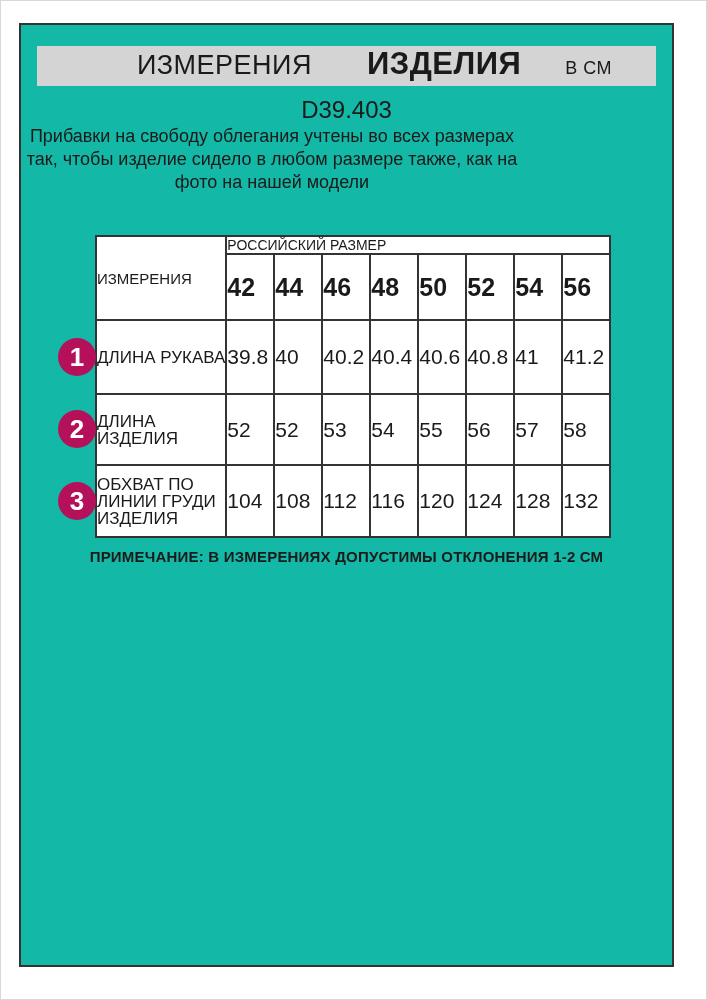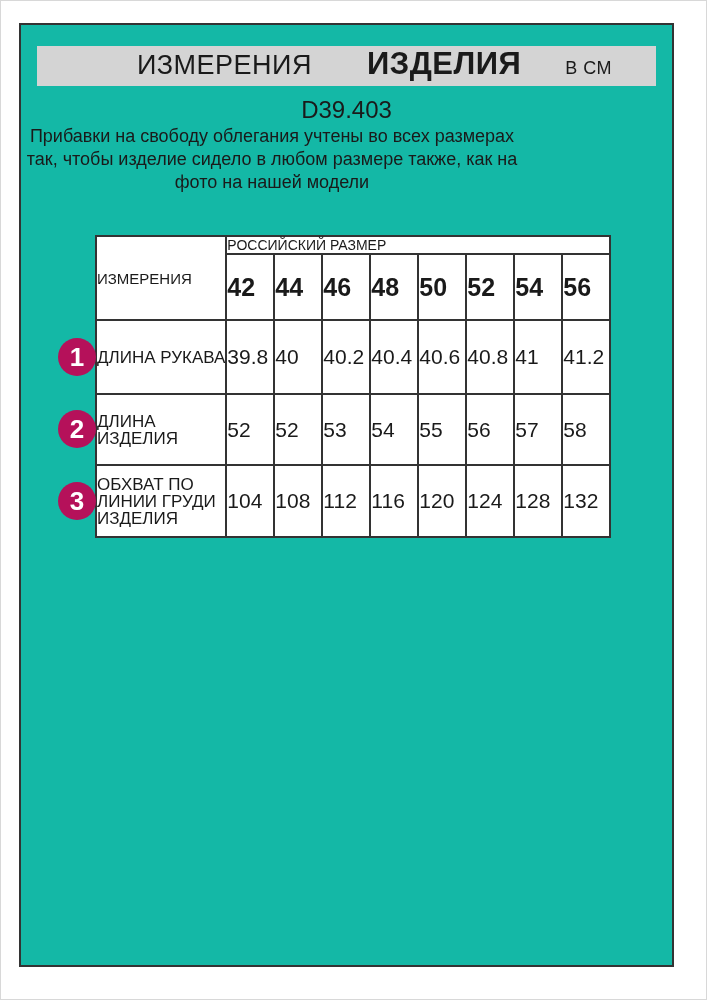"ПРИМЕЧАНИЕ: В ИЗМЕРЕНИЯХ ДОПУСТИМЫ" div.note { html: none -> <div>ПРИМЕЧАНИЕ: В ИЗМЕРЕНИЯХ ДОПУСТИМЫ ОТКЛОНЕНИЯ 1-2 СМ</div> }
